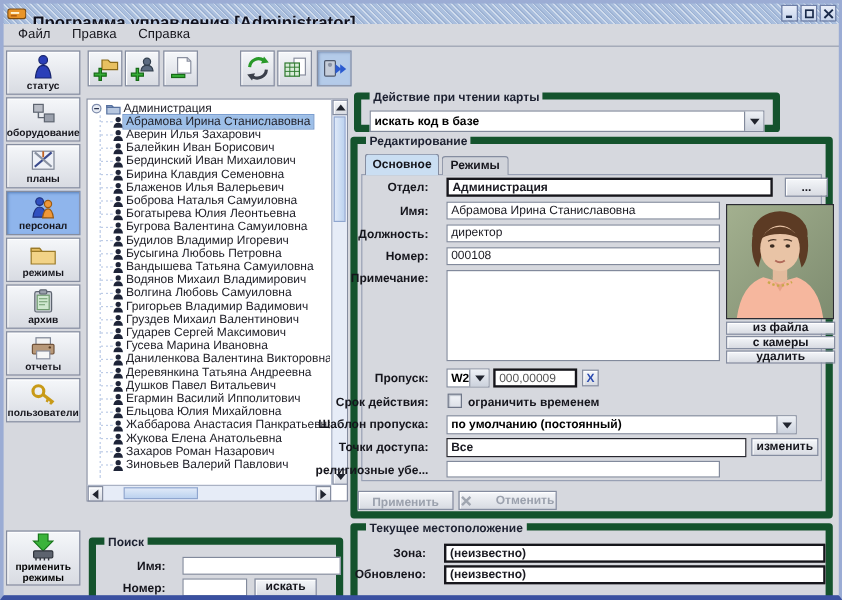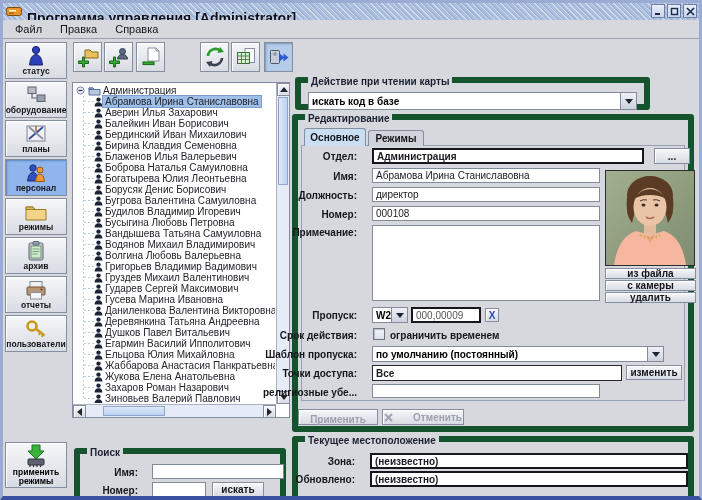"Борусяк Денис Борисович" div.tree-row { html: <div> <span></span> <svg> <circle></circle> <path></path> </svg> <span>Борусяк Денис Борисович</span> </div> -> none }
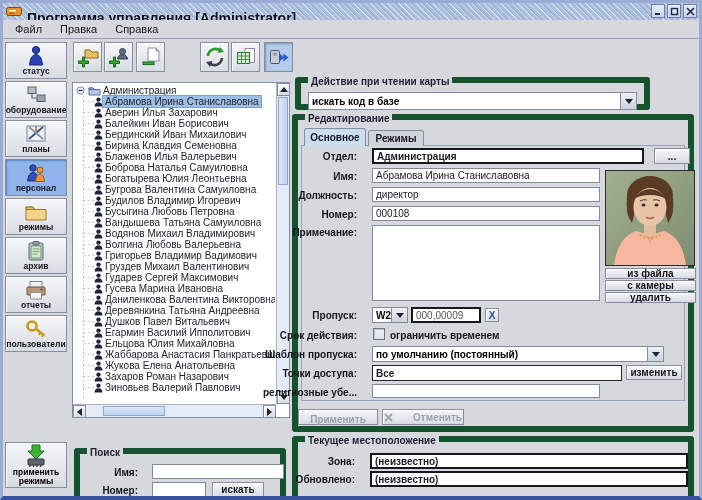"Волгина Любовь Валерьевна" span.tree-label { text: Валерьевна -> Самуиловна }
